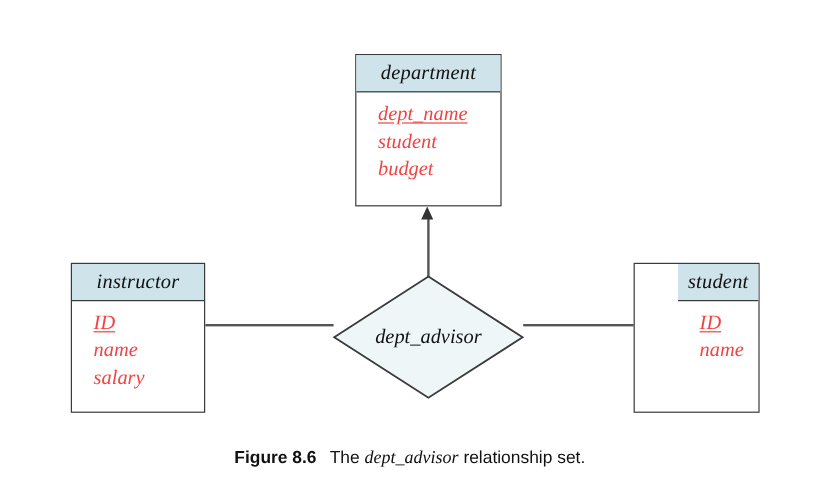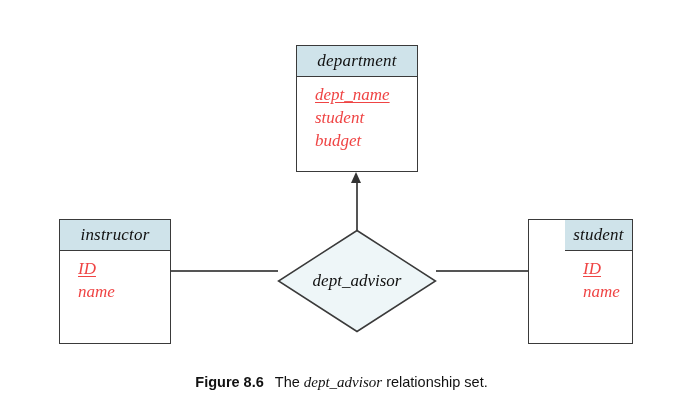"salary" div.attr { html: none -> <div>salary</div> }
